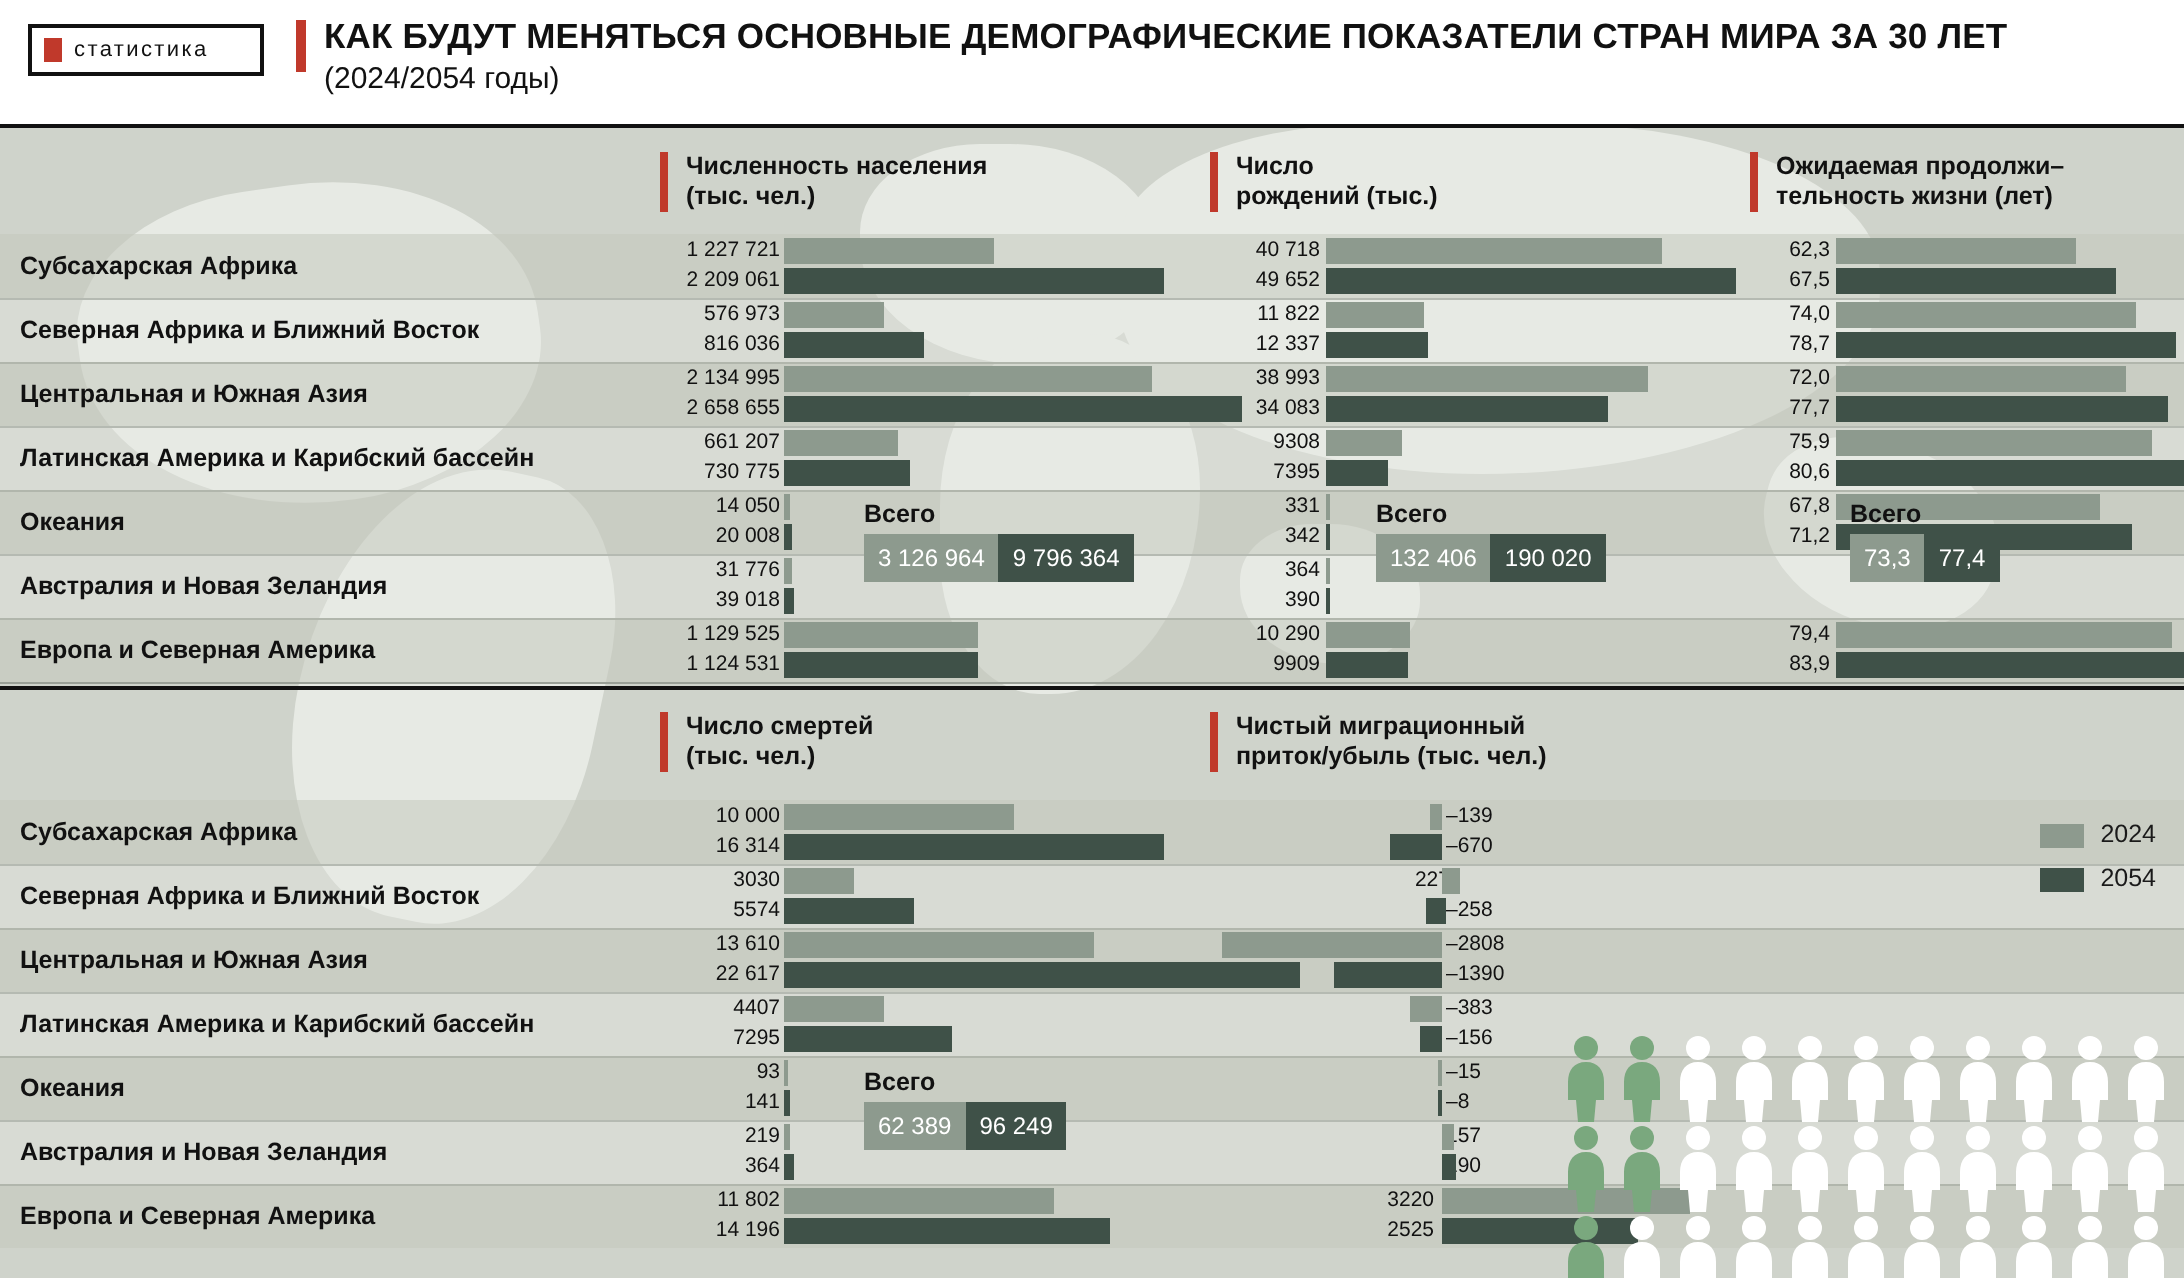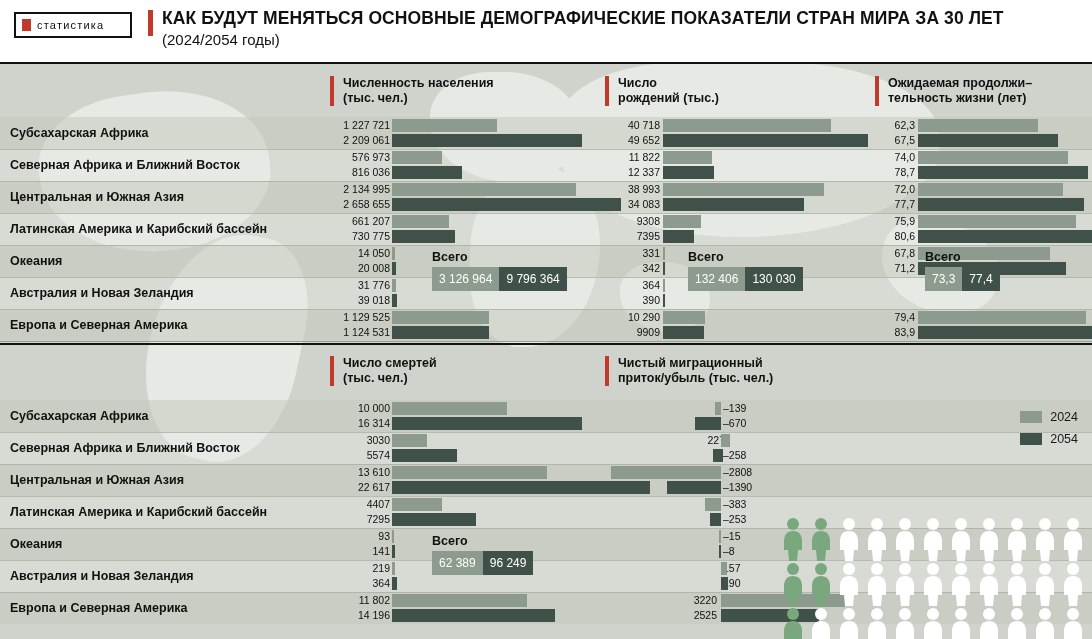"130 030" div.bx { text: 130 030 -> 190 020 }
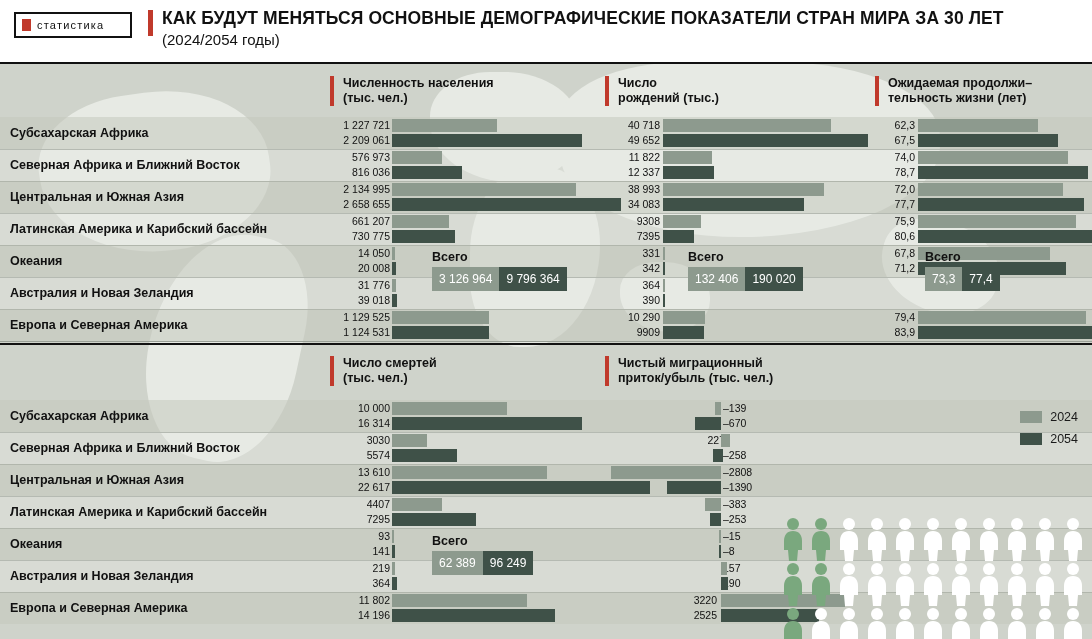"2024" .legend .lg { align-items: center -> flex-end }
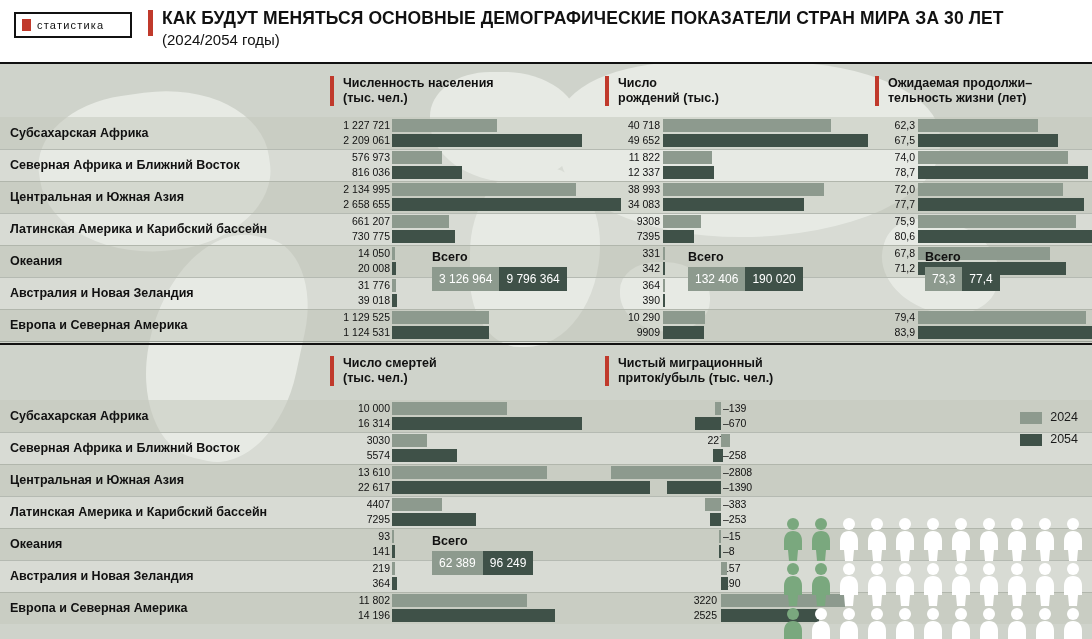"–253" div { text: 253 -> 156 }
